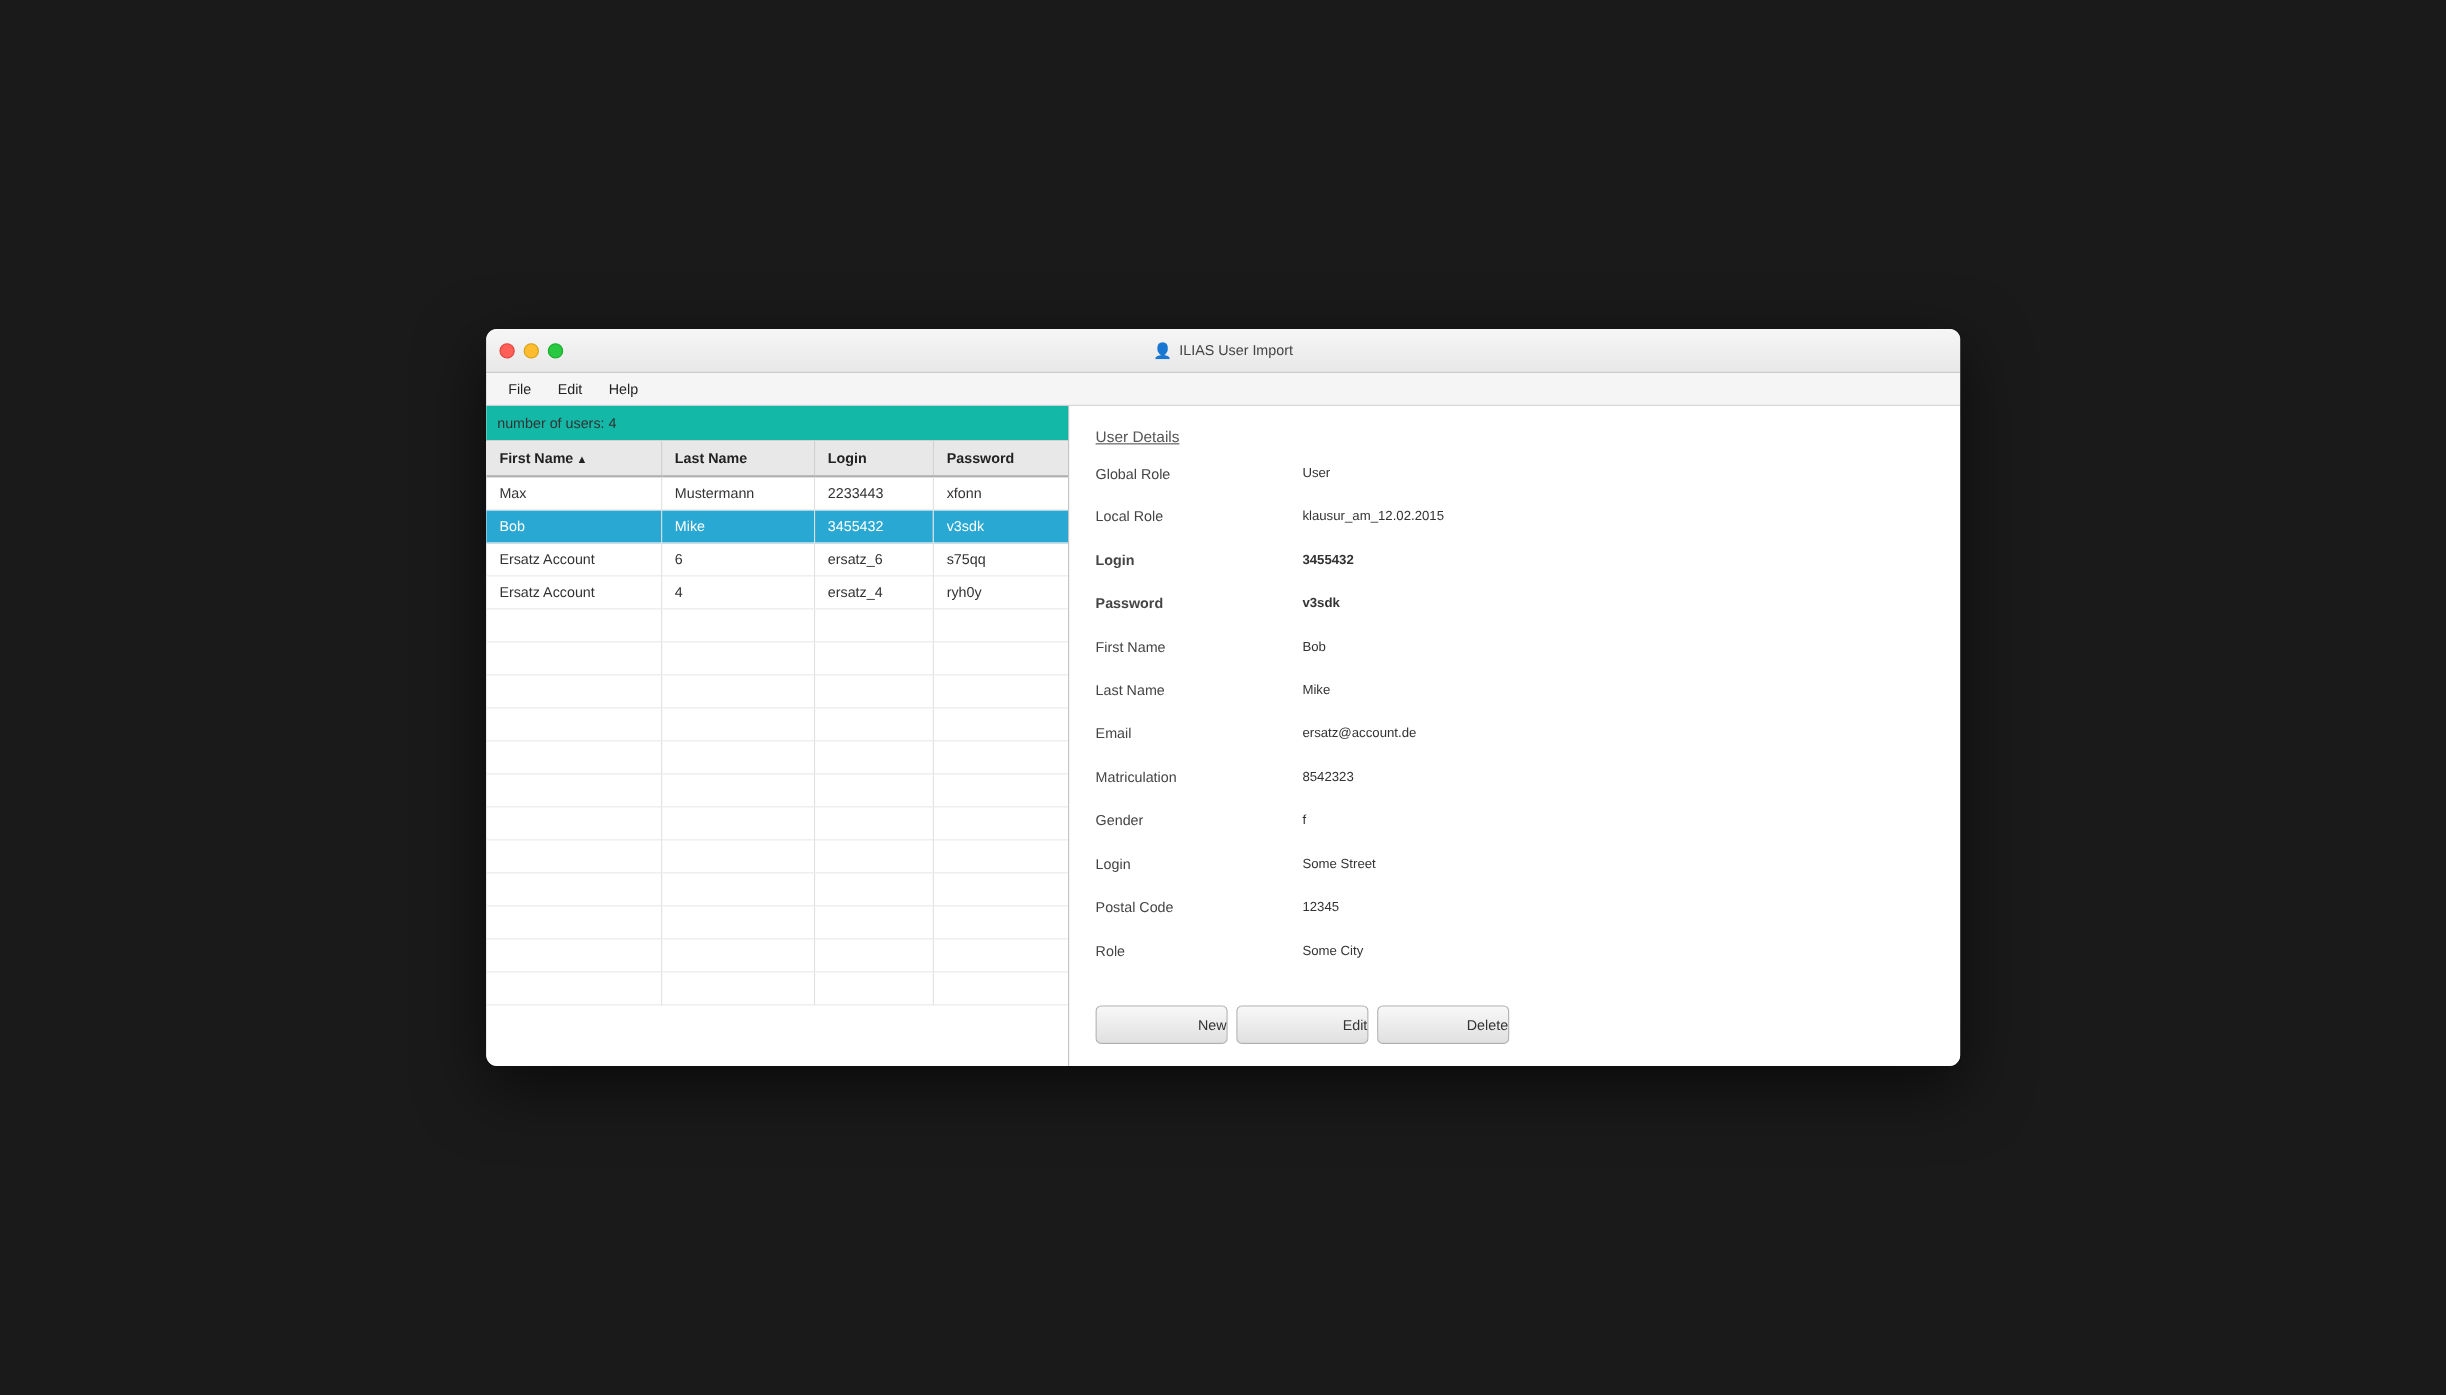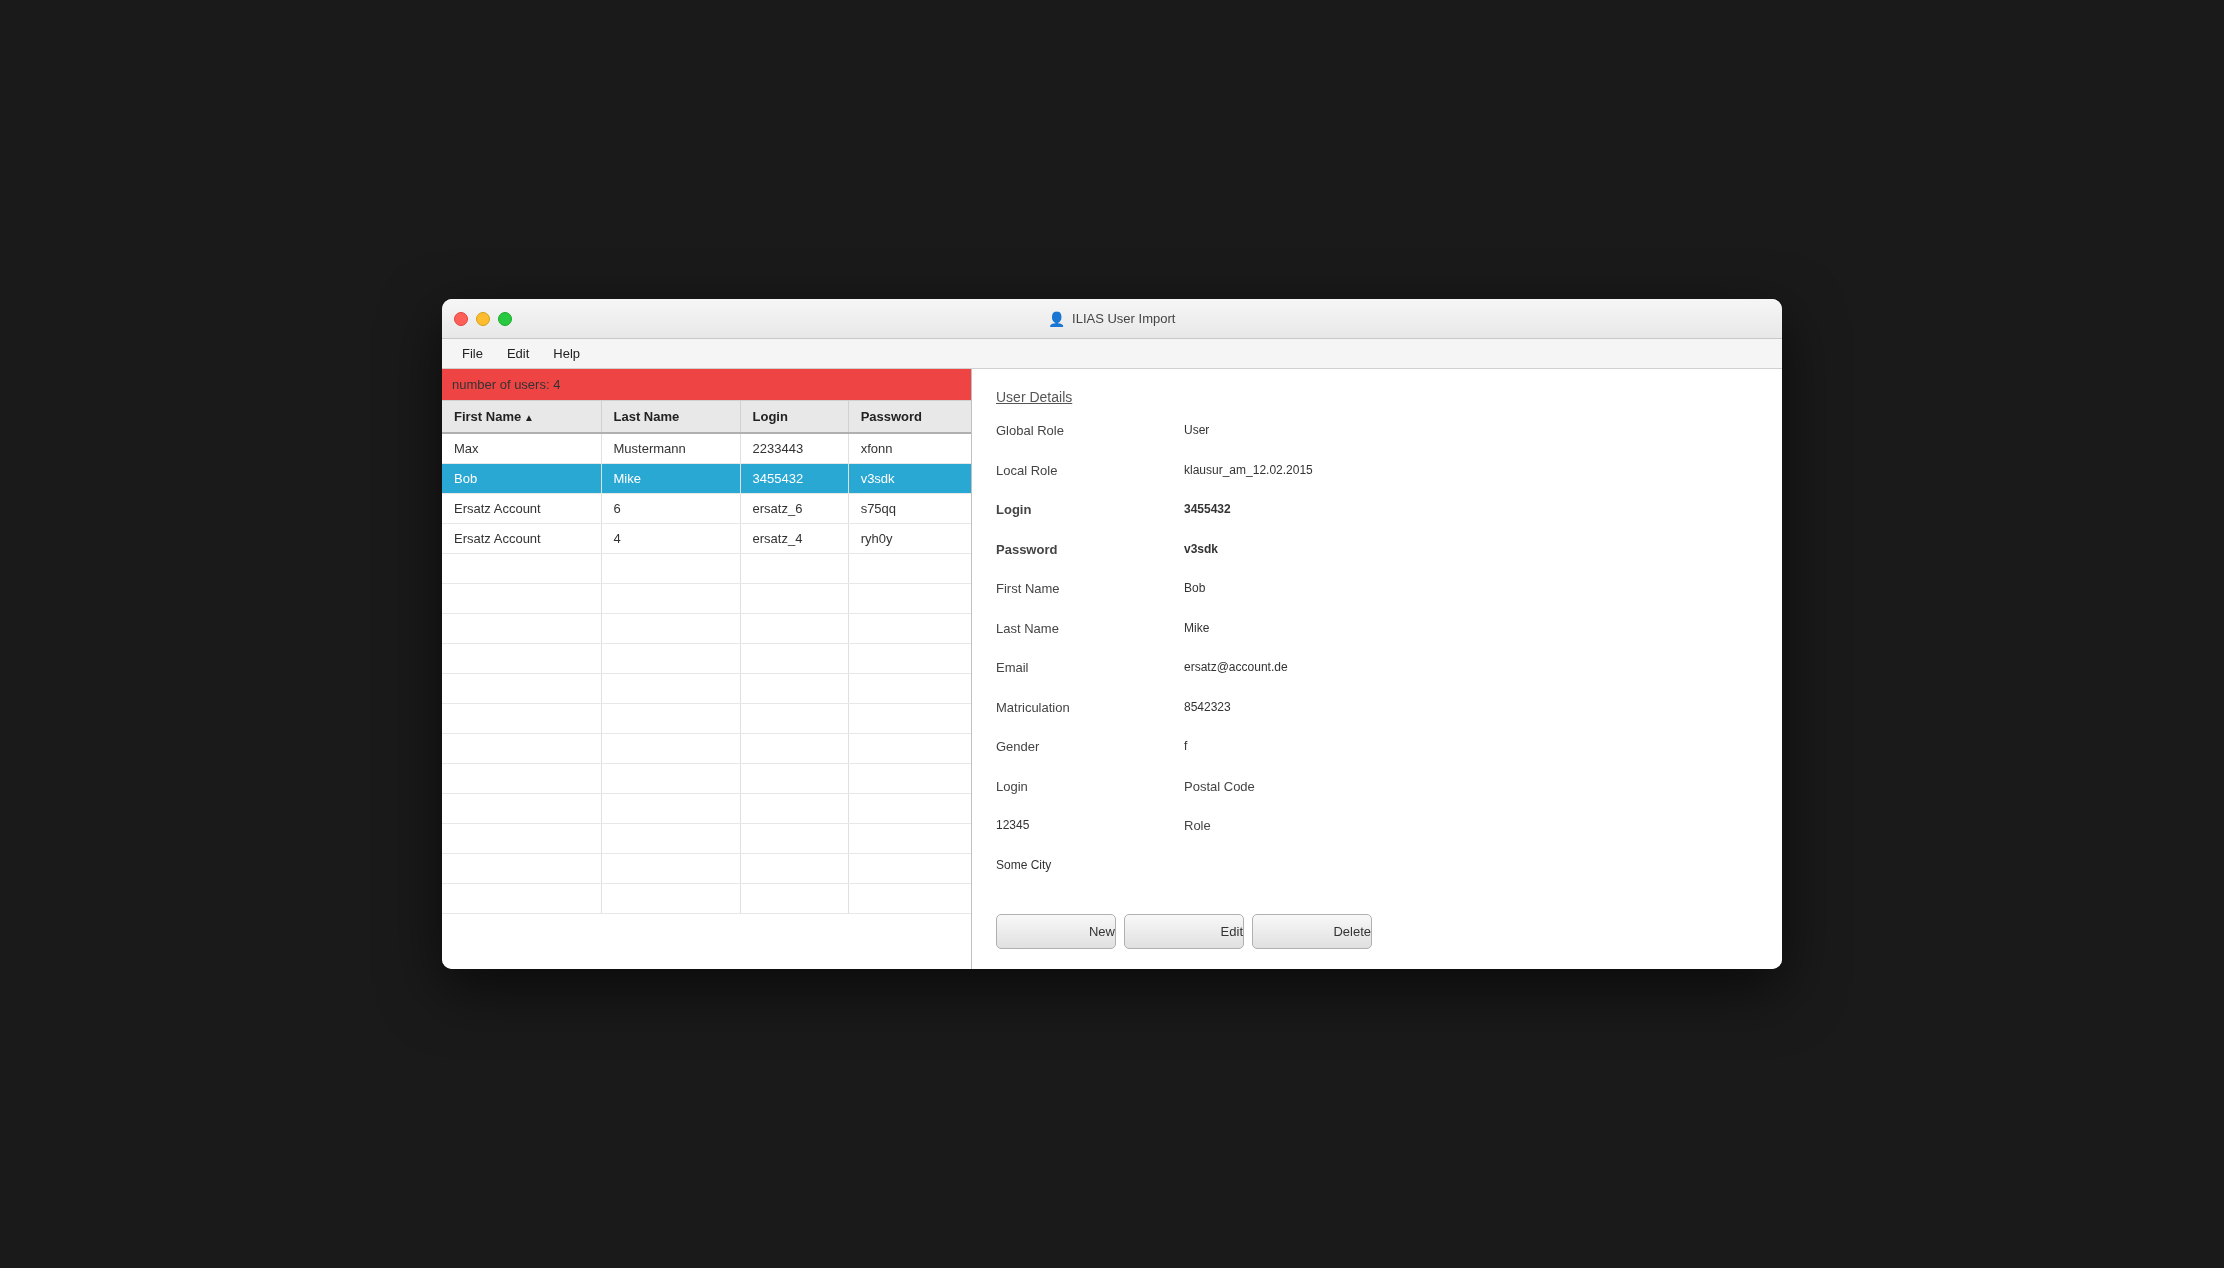"number of users: 4" .user-count { background: #ef4444 -> #14b8a6 }
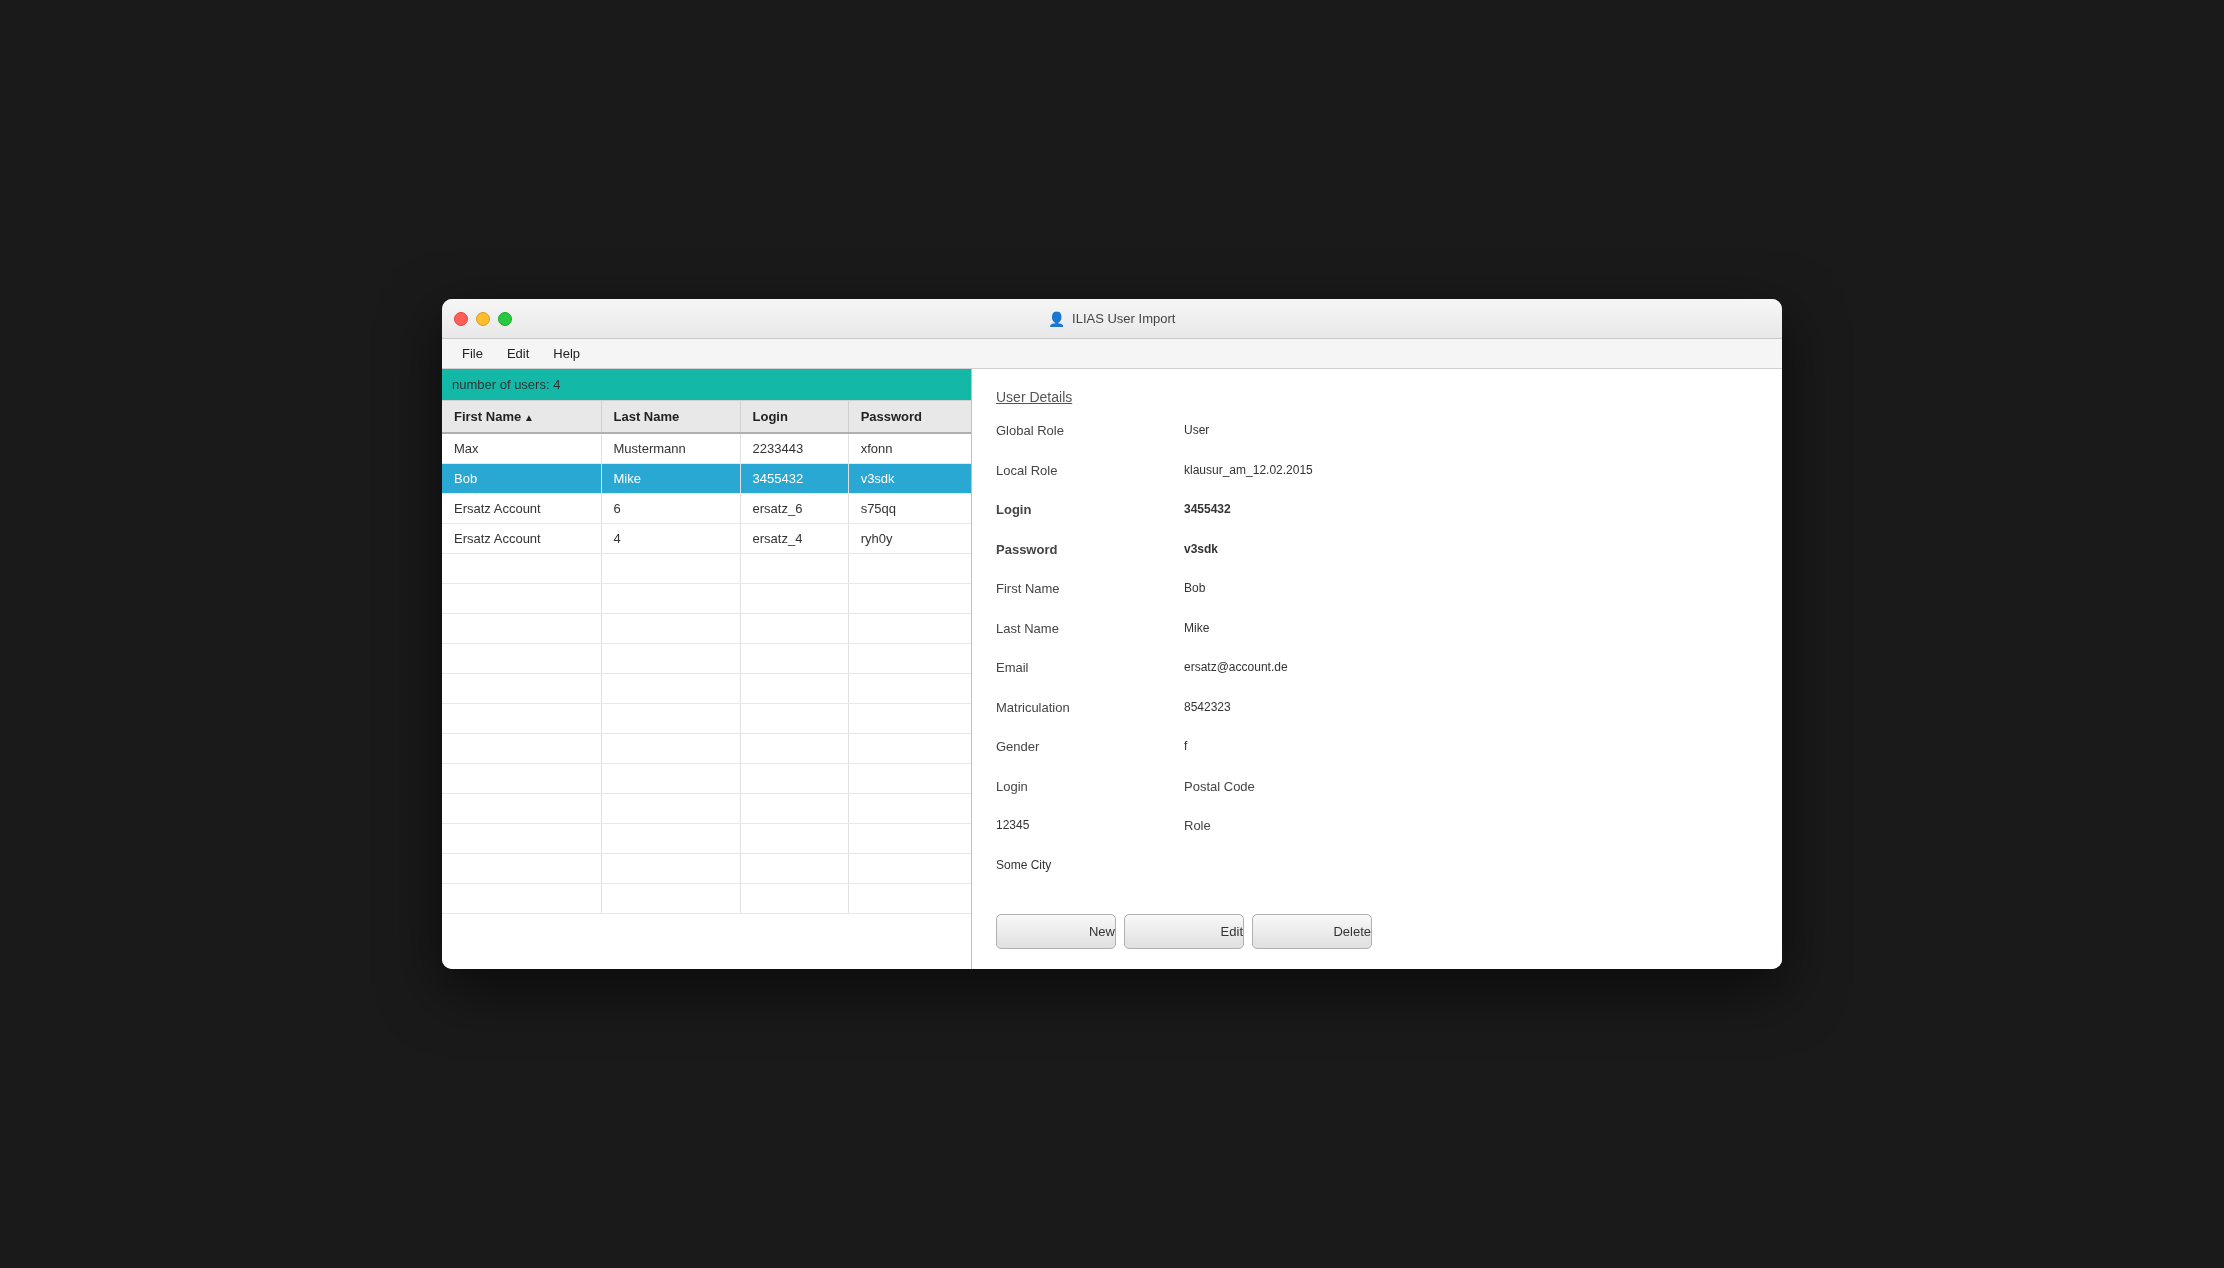"Some Street" div.detail-value { html: none -> <div>Some Street</div> }
